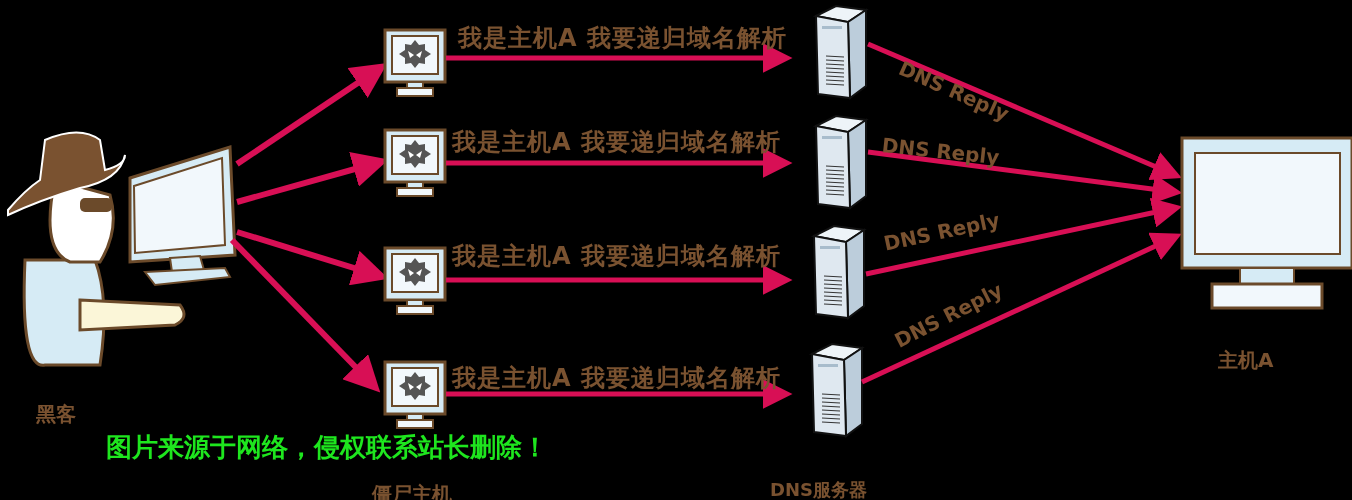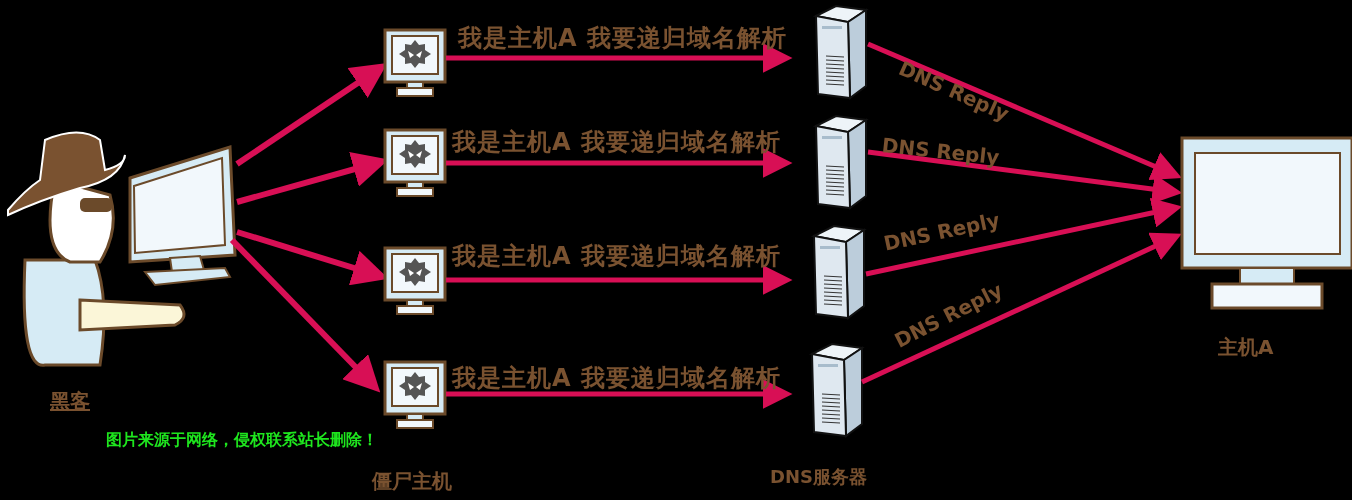"主机A" .caption { margin-top: none -> 13px }
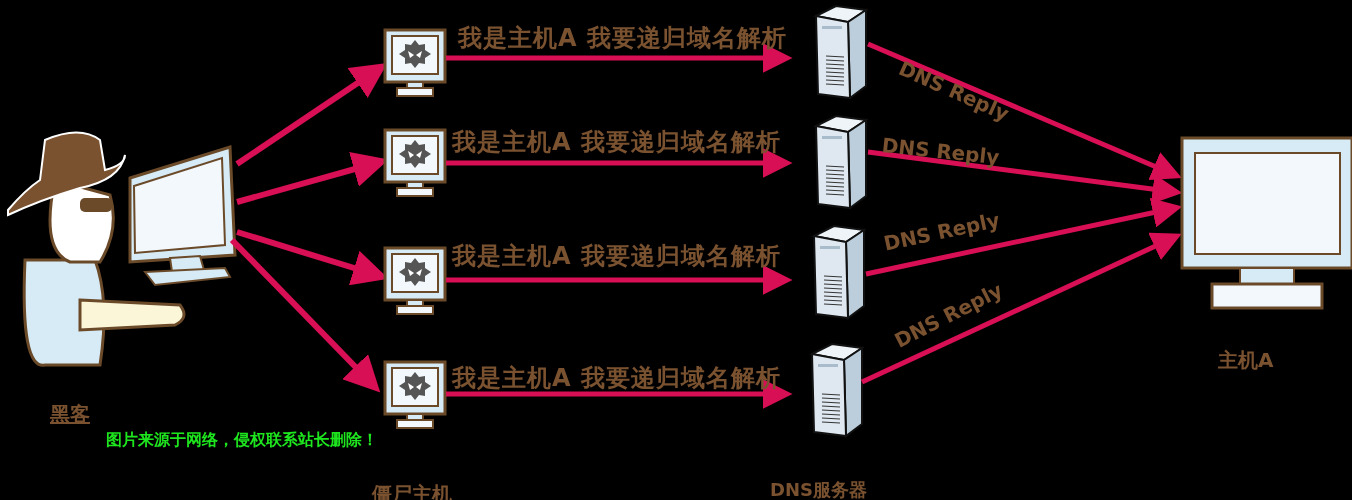"黑客" div.lbl { left: 50px -> 36px; text-decoration: underline -> none }
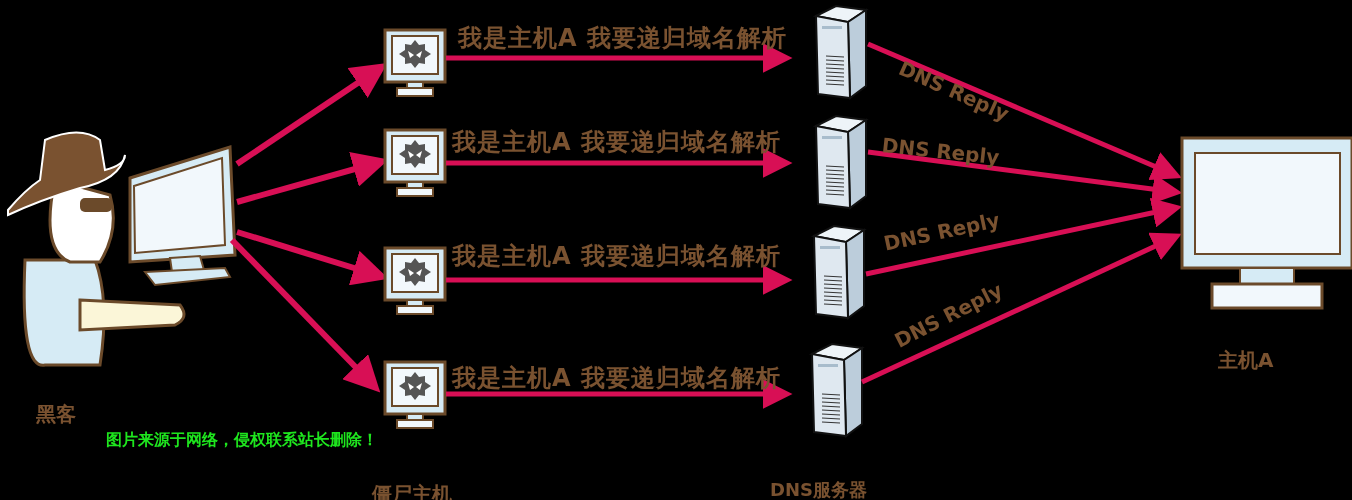"图片来源于网络，侵权联系站长删除！" .watermark { font-size: 16px -> 26px }
